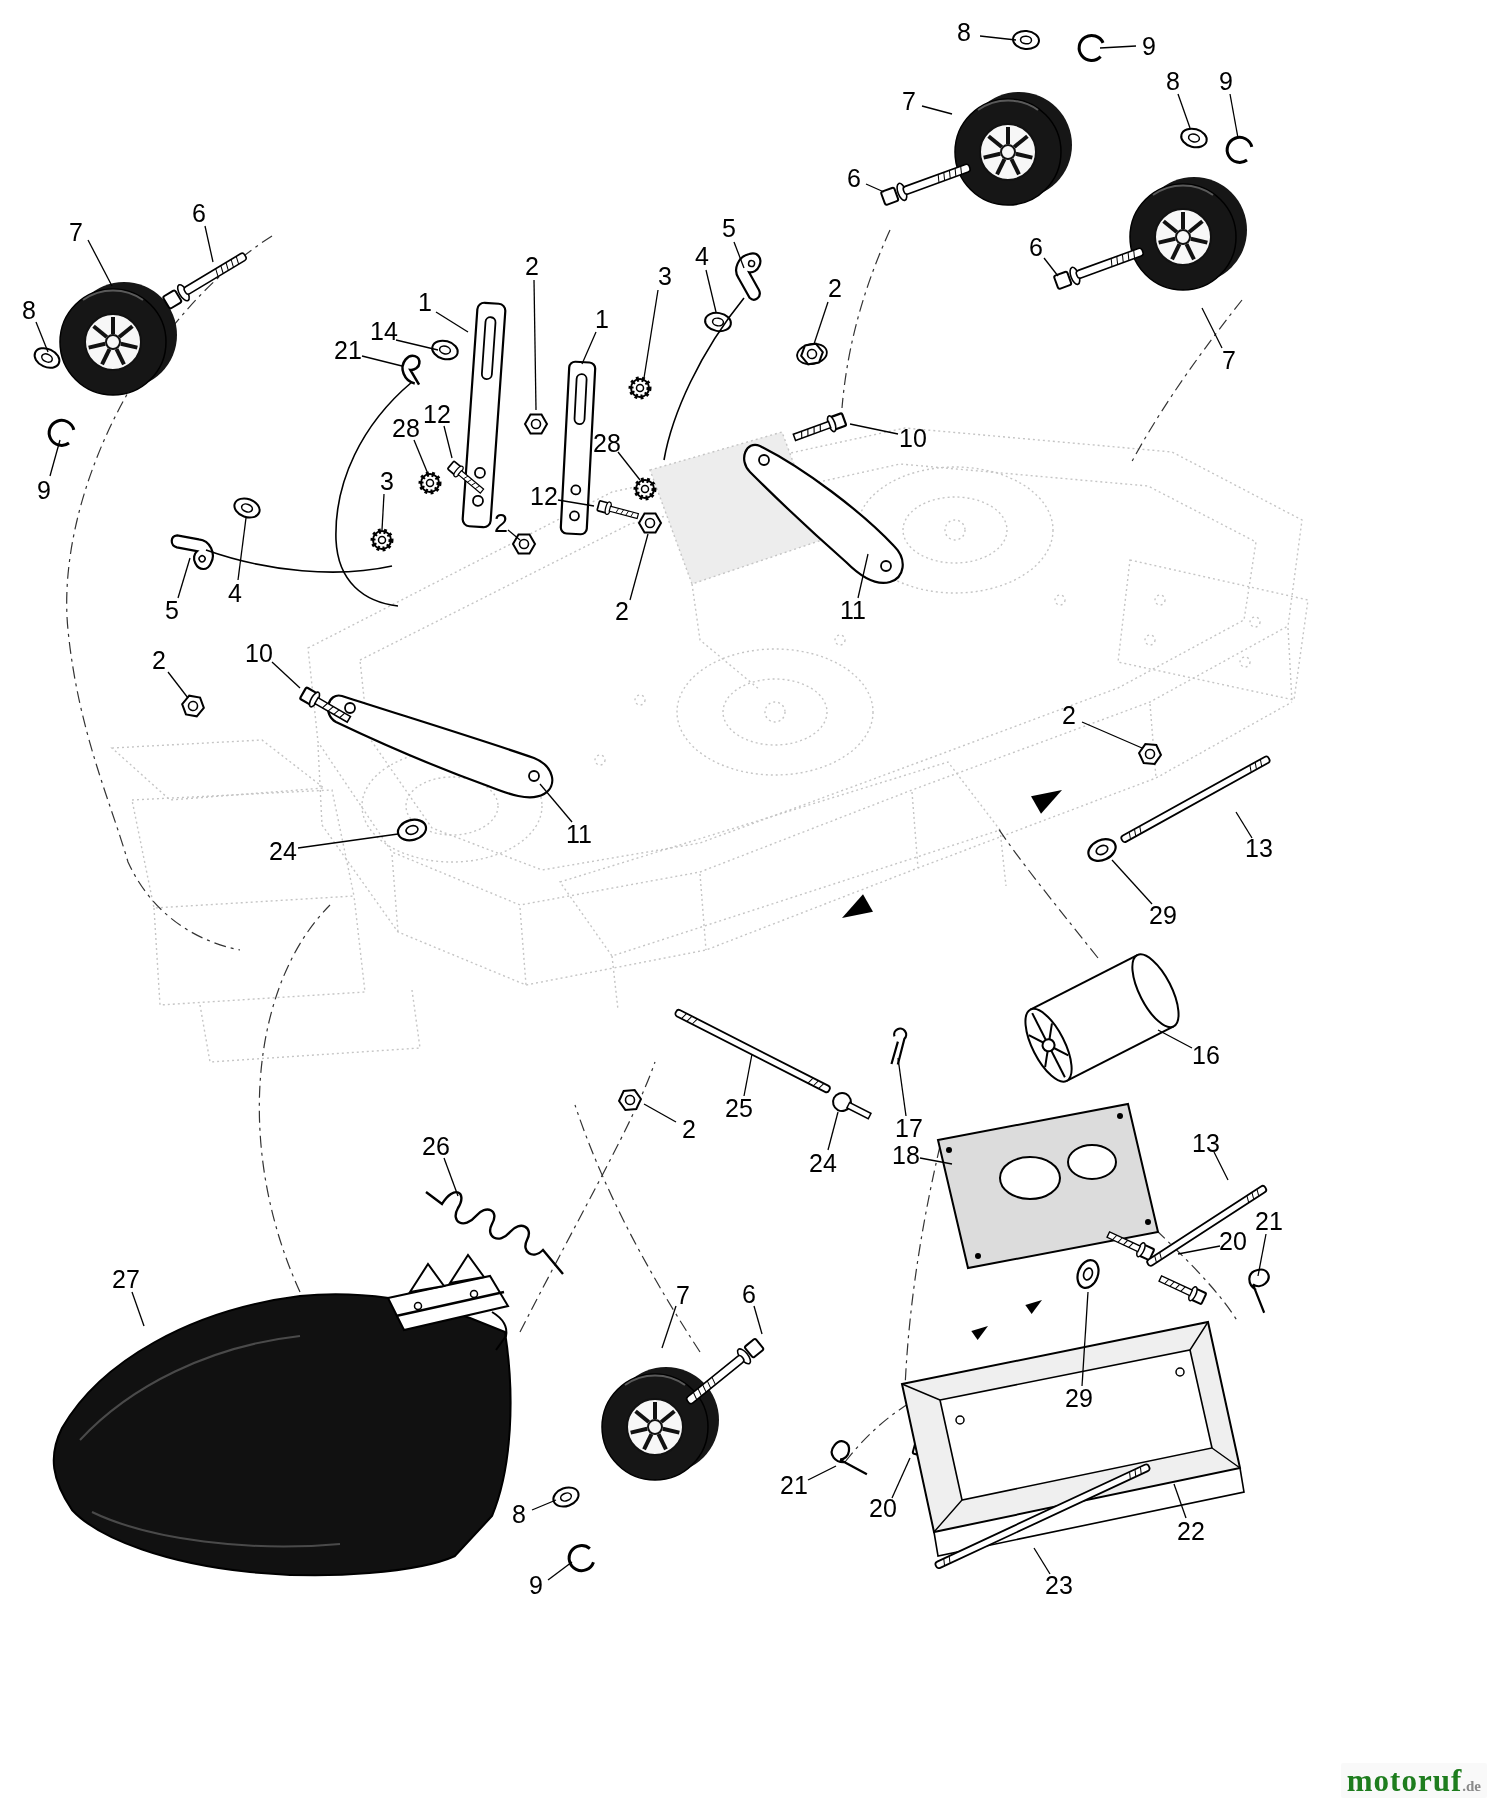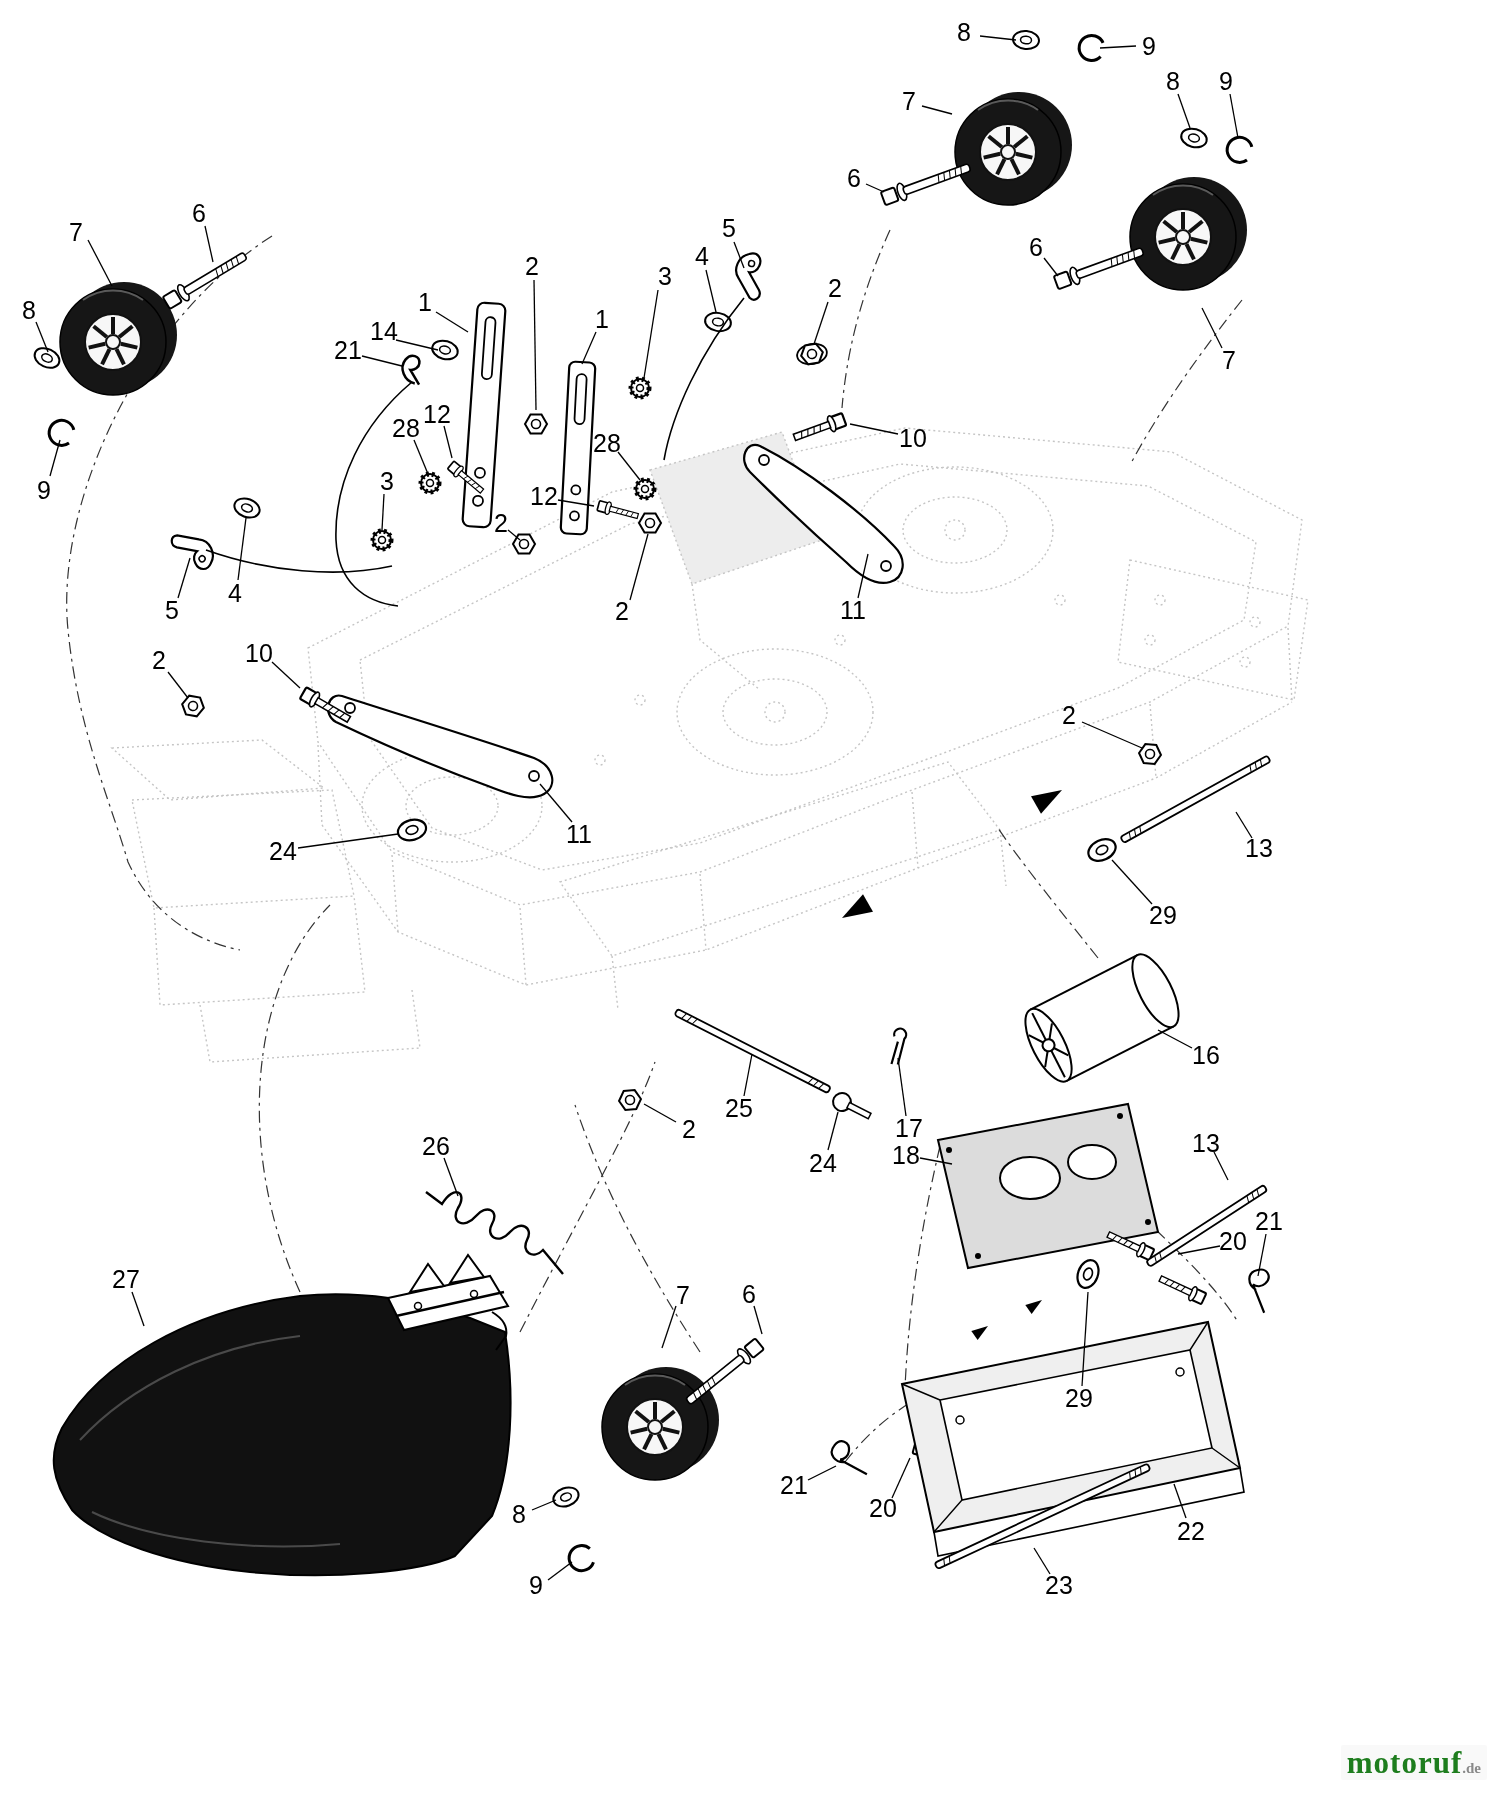"motoruf.de" .watermark { bottom: 20px -> 2px }
